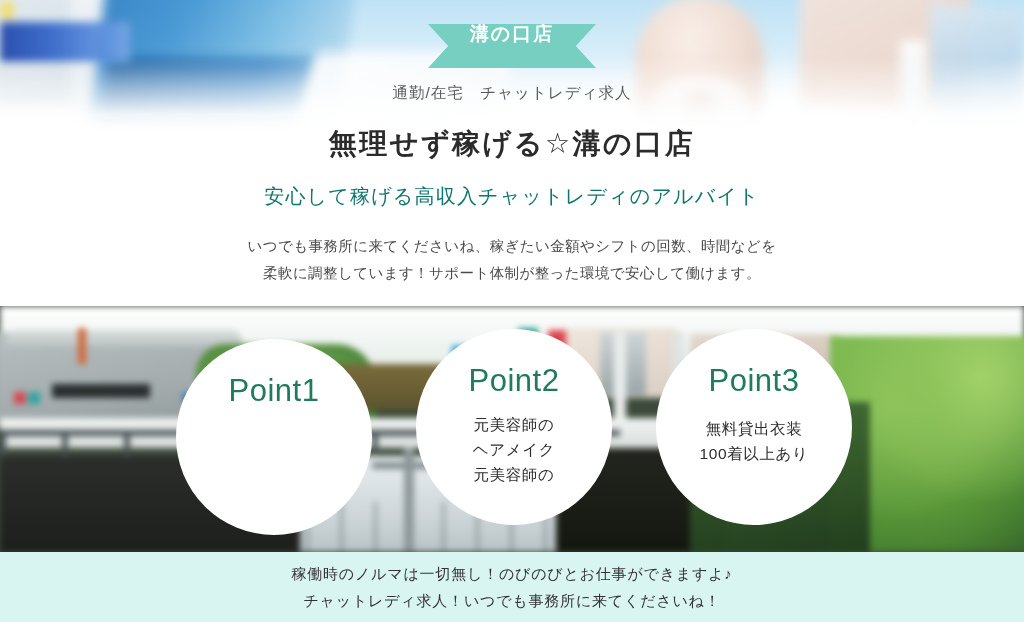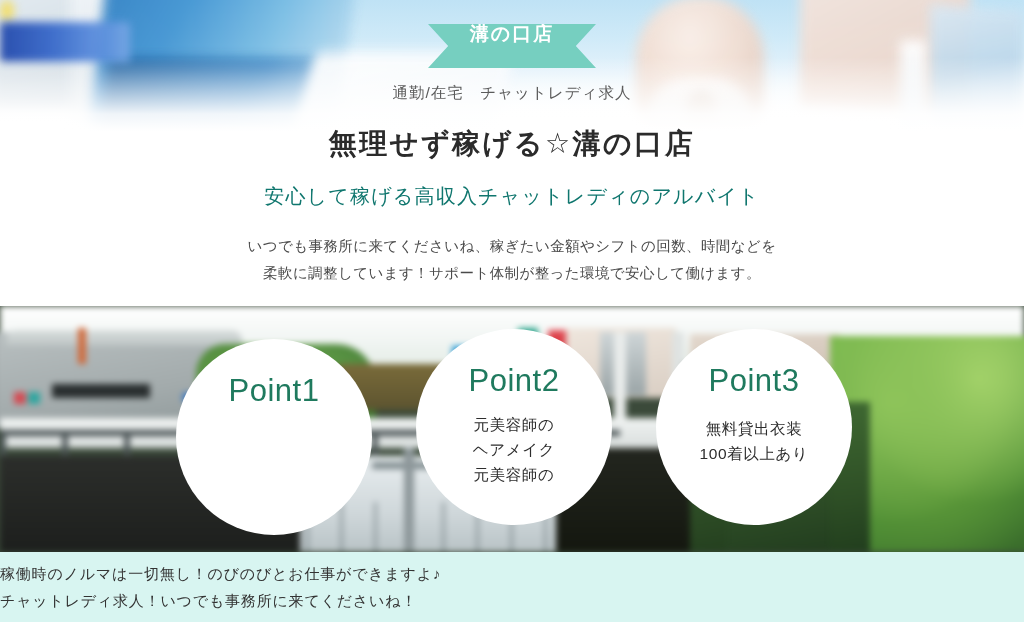"稼働時のノルマは一切無し！のびのびとお仕事ができますよ♪" .footer { align-items: flex-start -> center }
